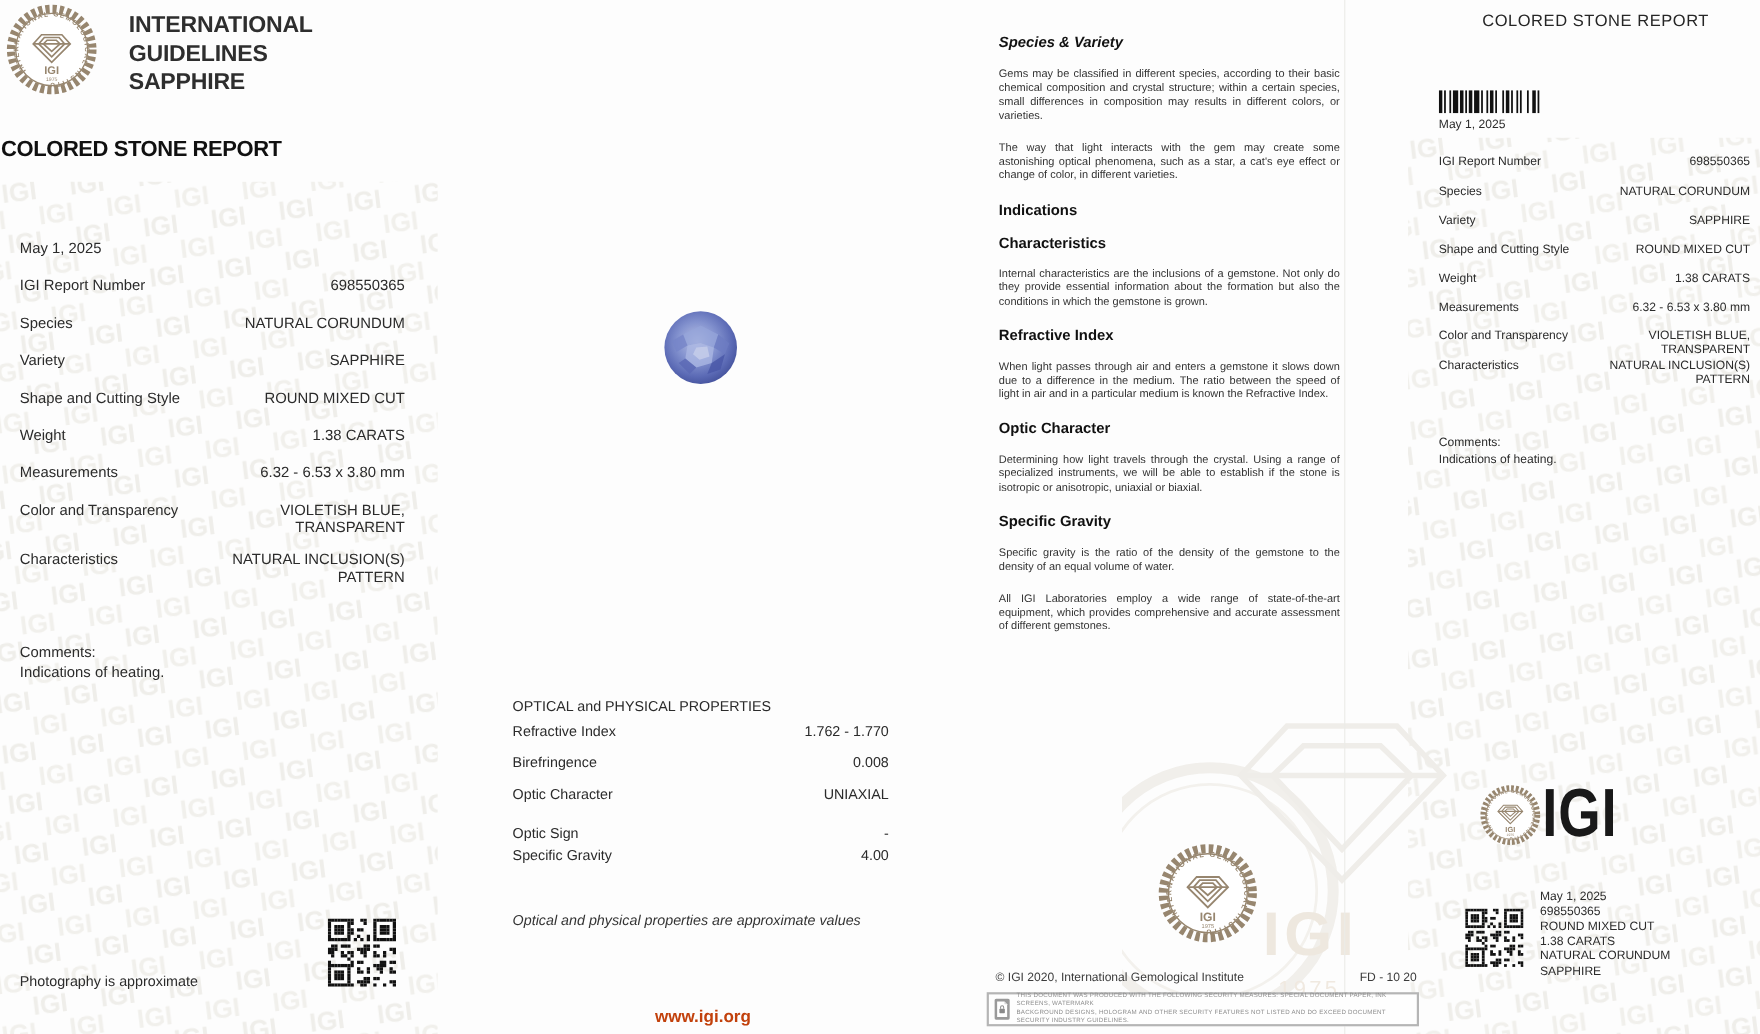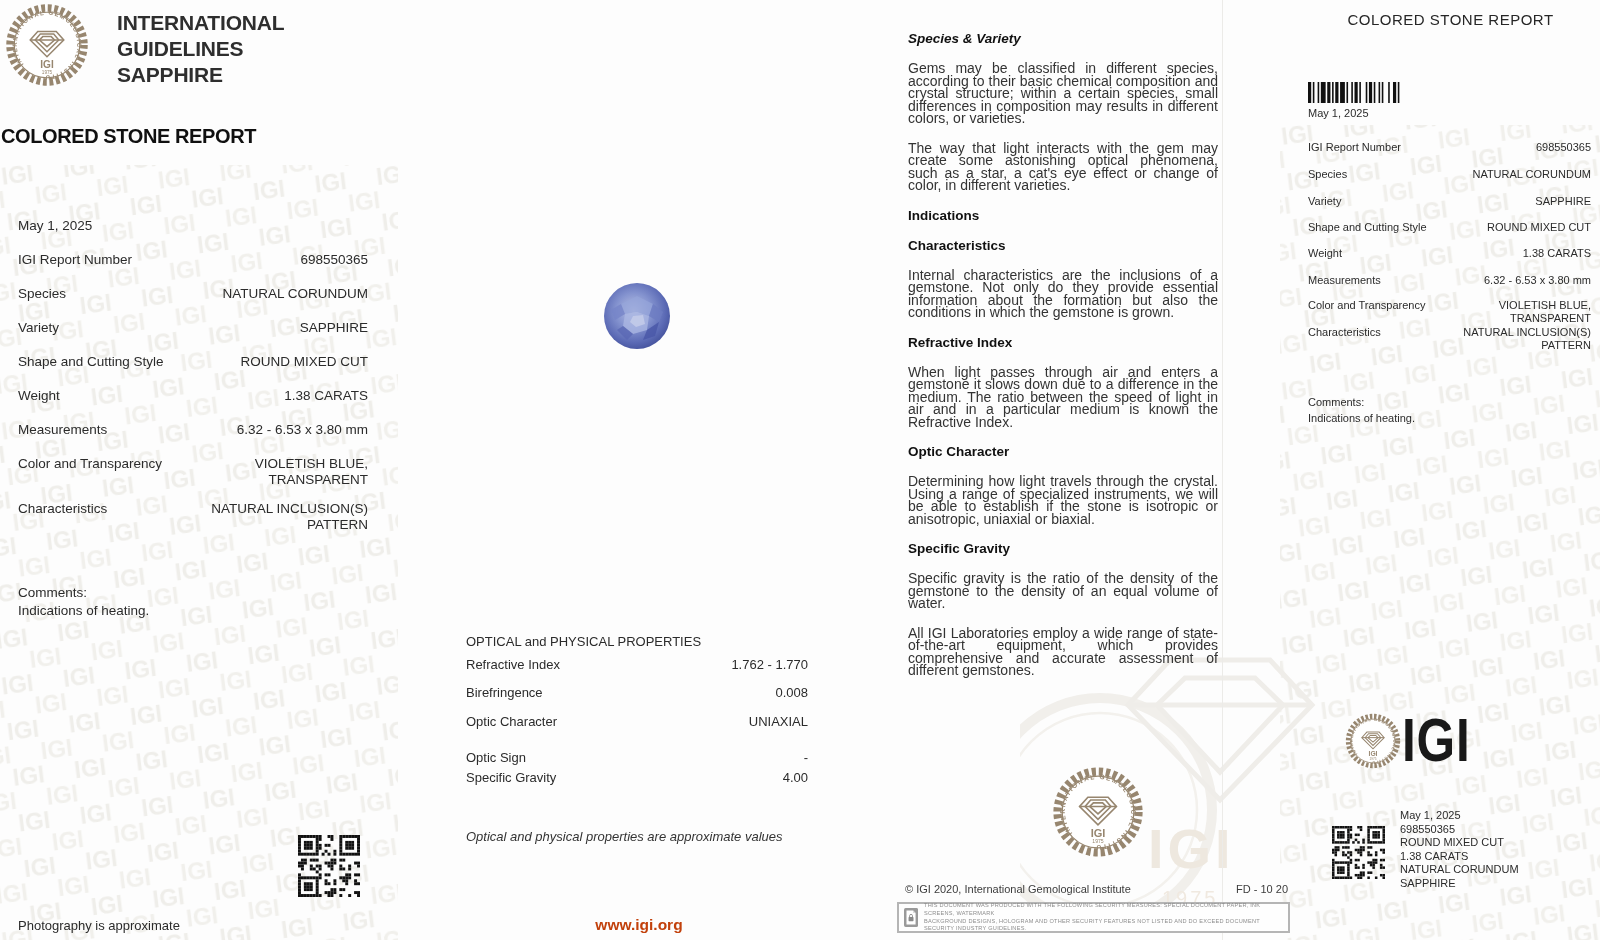"Gems may be classified in" .edu p { font-size: 14px -> 10px }
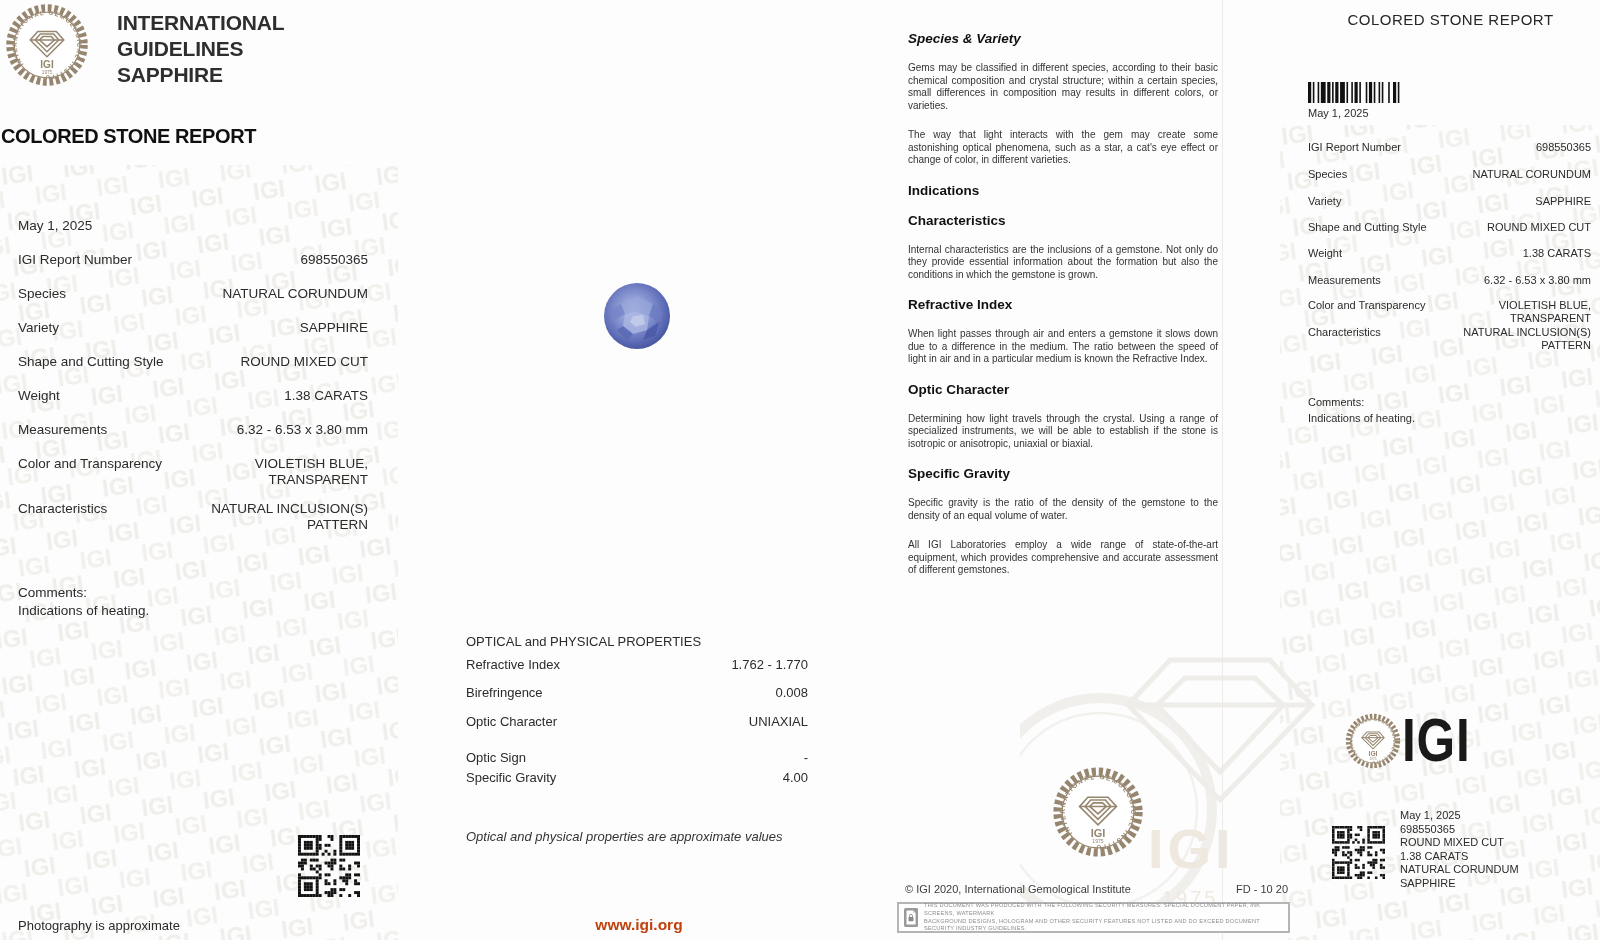"Photography is approximate" .photonote { top: 918px -> 884px }
